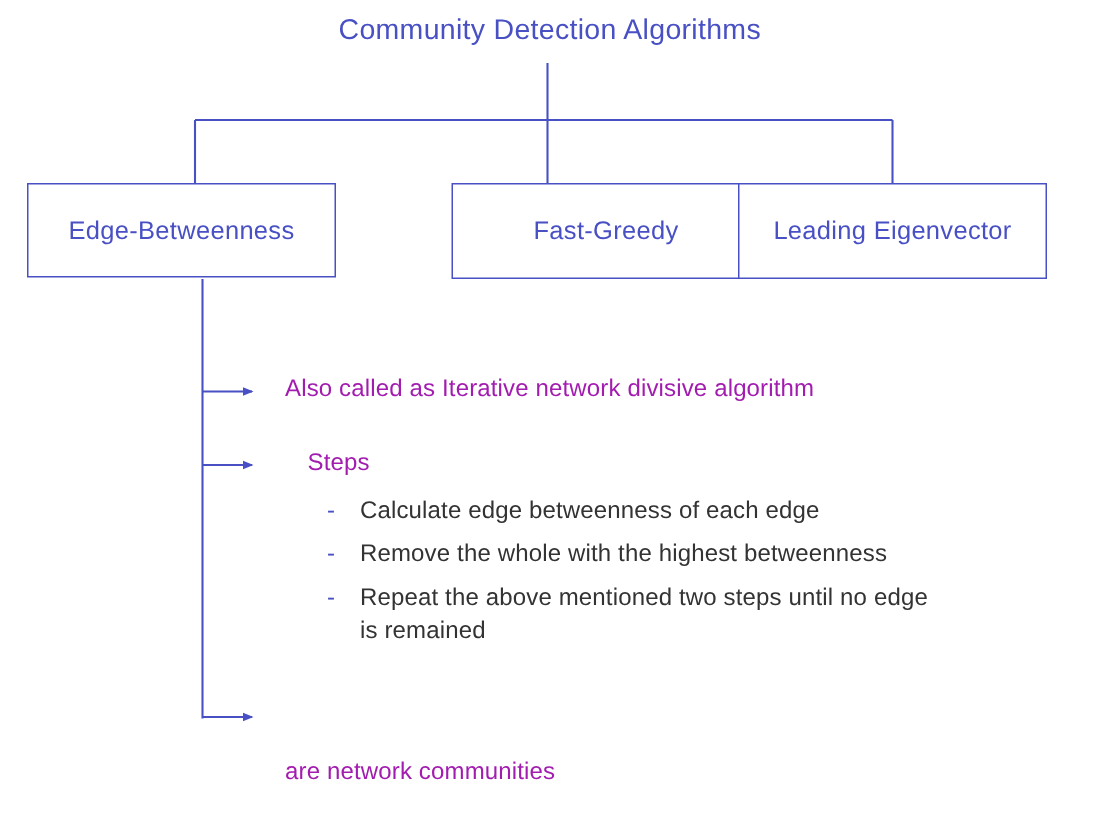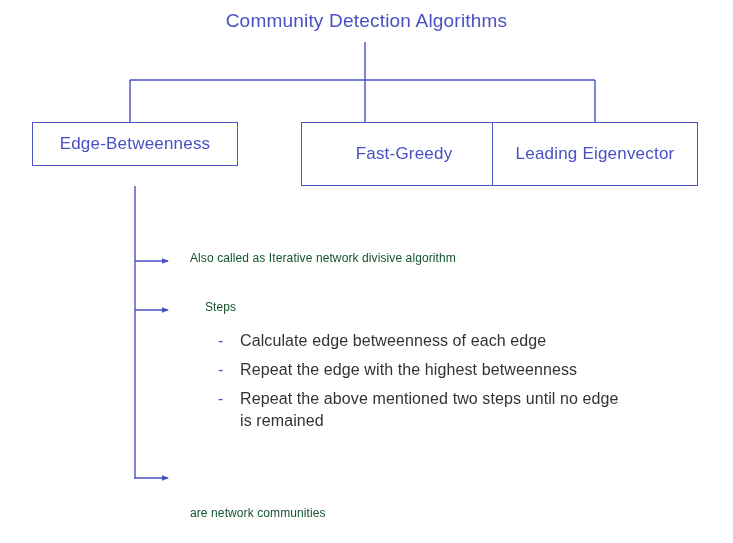"Edge-Betweenness" #box-edge-betweenness { height: 44px -> 63px; left: 32px -> 18px }
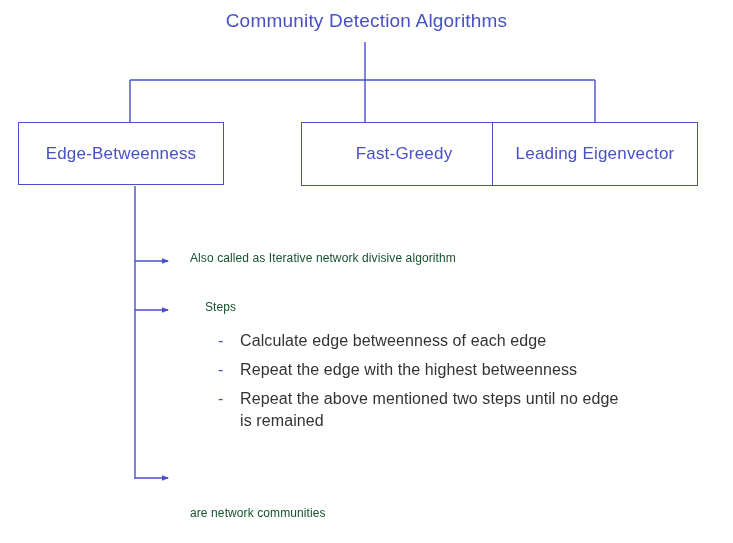"Also called as Iterative network" .branch-text { color: #14532d -> #a21caf; font-size: 12px -> 16px }
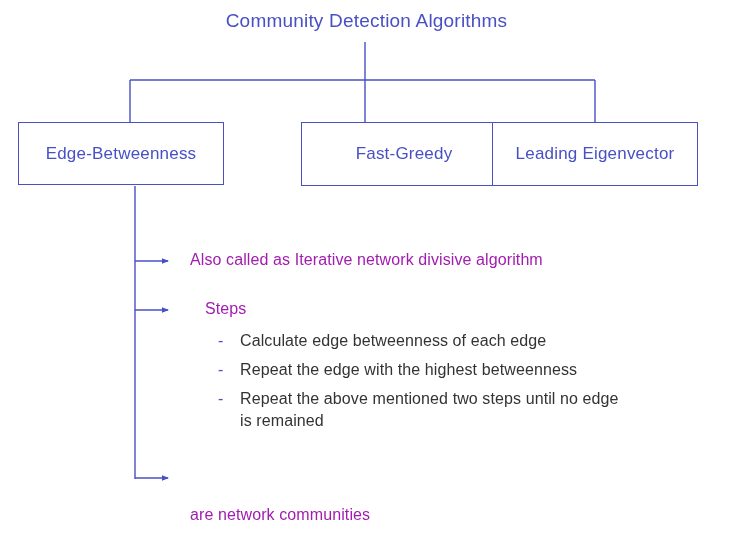"Repeat the edge with the" span.sub-label { text: Repeat the edge -> Remove the whole }
